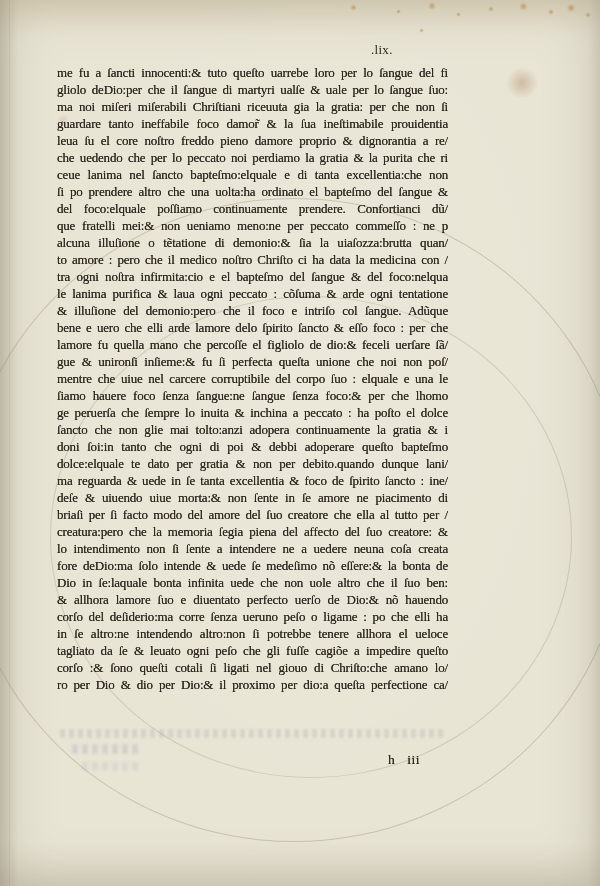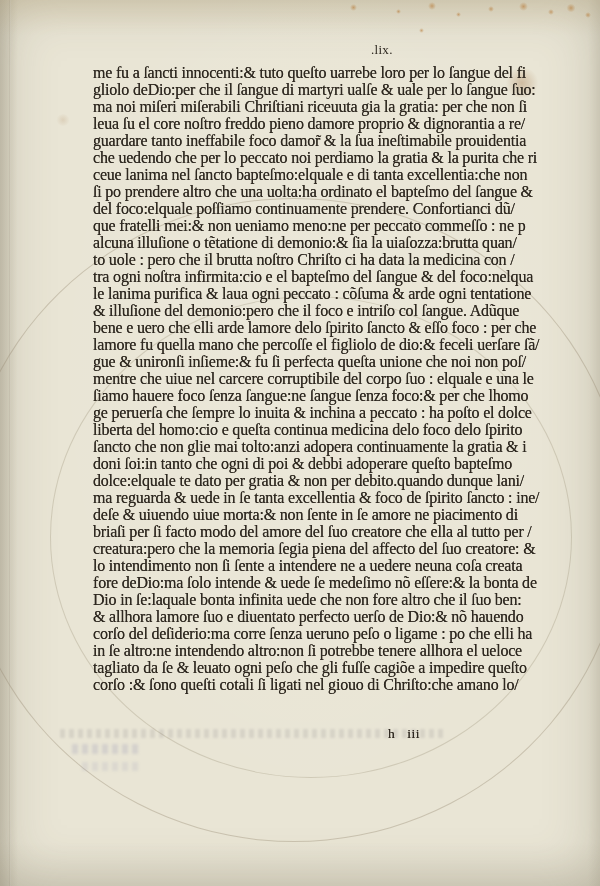"me fu a ſancti innocenti:&" .line { font-size: 16px -> 13px; margin-left: 36px -> none }
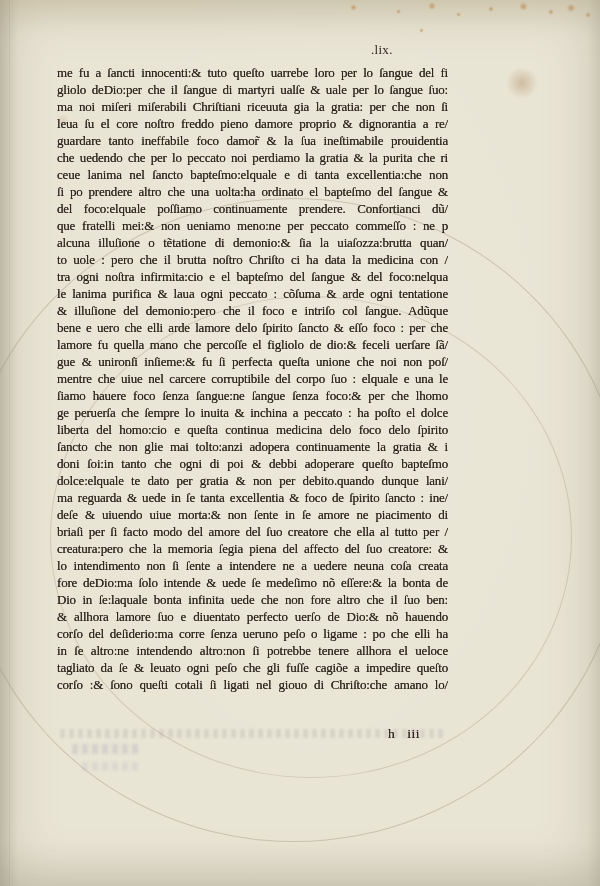"leua ſu el core noſtro" div.line { order: before "guardare tanto ineffabile foco damor̃" -> after "guardare tanto ineffabile foco damor̃" }
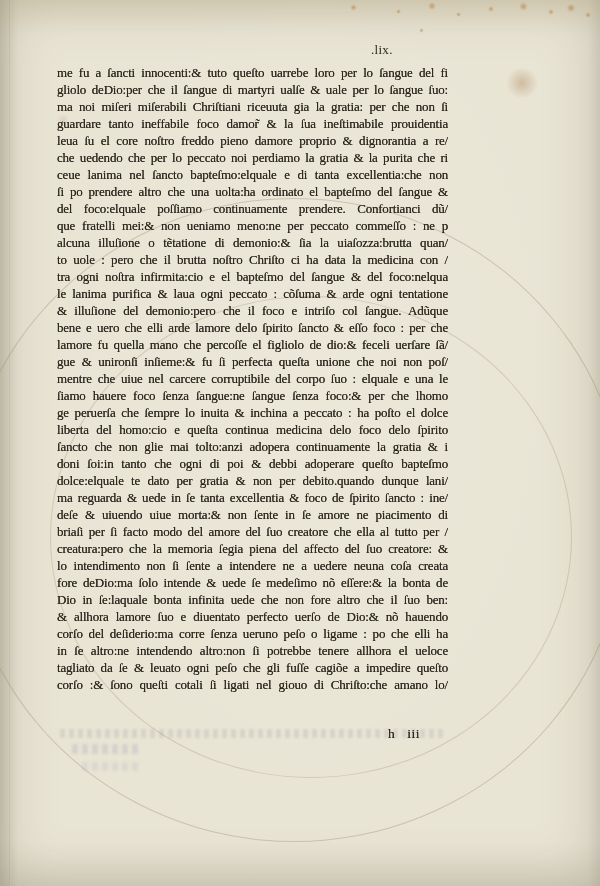"to uole : pero che" div.line { text: uole : pero che il brutta -> amore : pero che il medico }
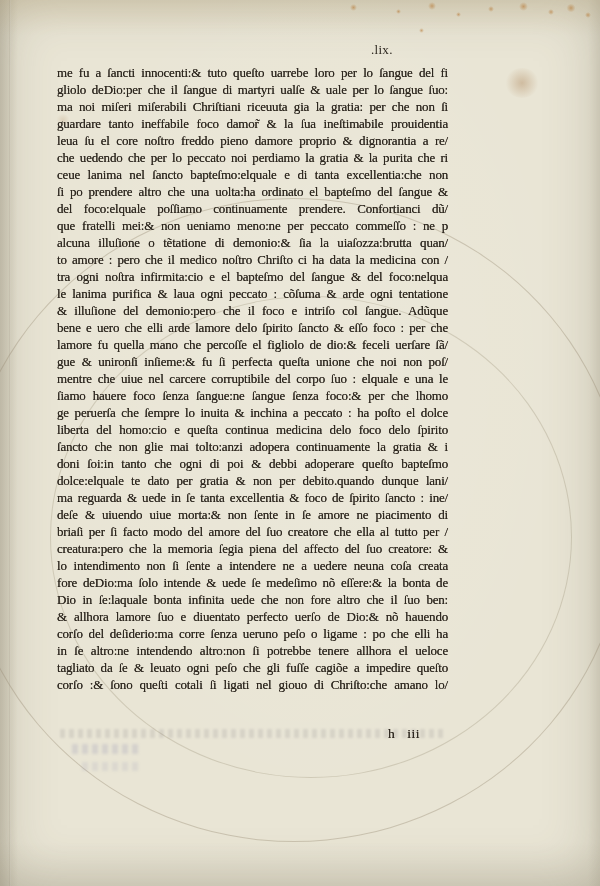"liberta del homo:cio e queſta" div.line { html: <div>liberta del homo:cio e queſta continua medicina delo foco delo ſpirito</div> -> none }
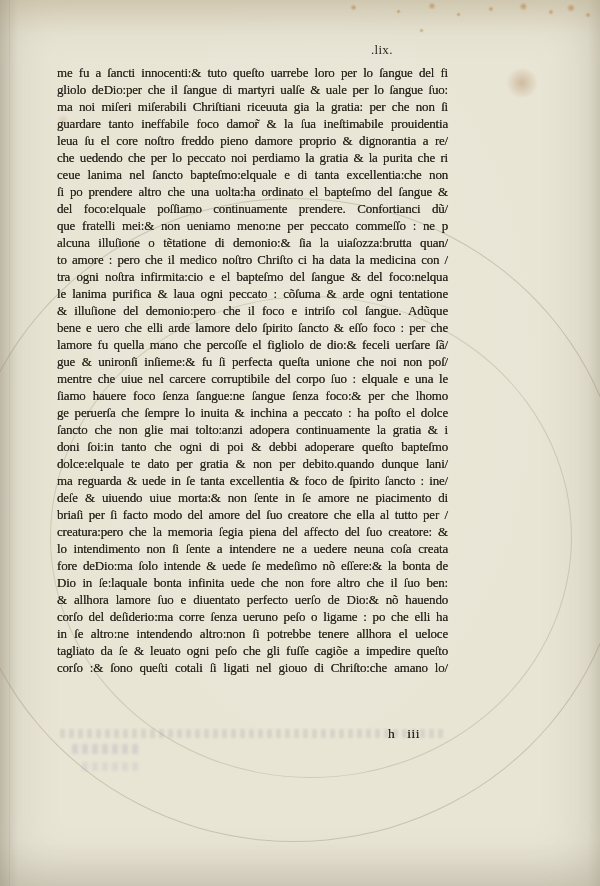"Dio in ſe:laquale bonta infinita" div.line { text: fore -> uole }
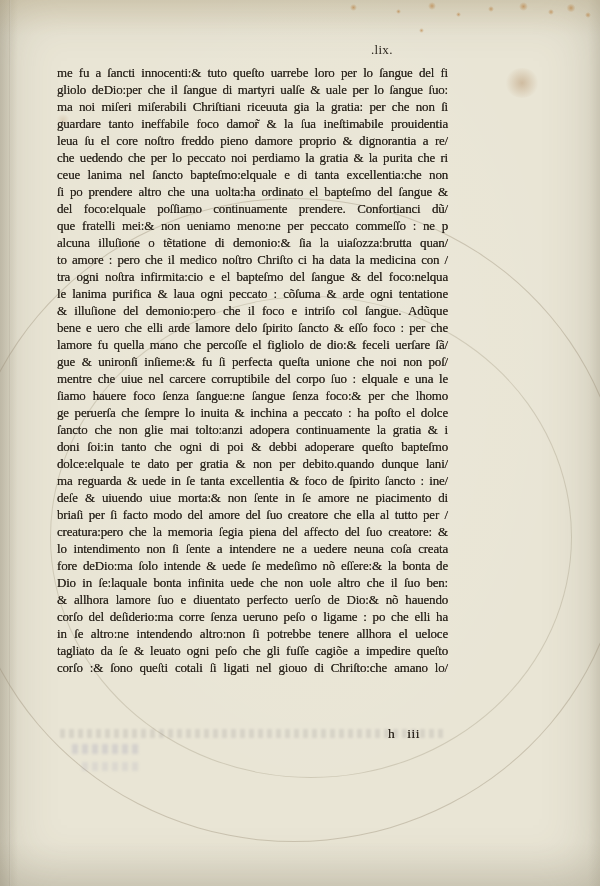"ro per Dio & dio" div.line { html: none -> <div>ro per Dio &amp; dio per Dio:&amp; il proximo per dio:a queſta perfectione ca/</div> }
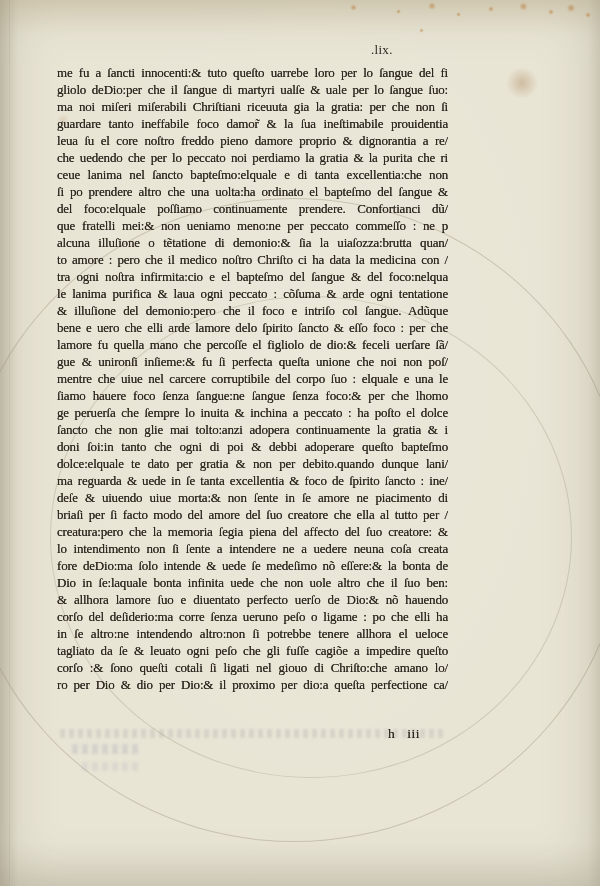"h iii" .signature { top: 726px -> 752px }
